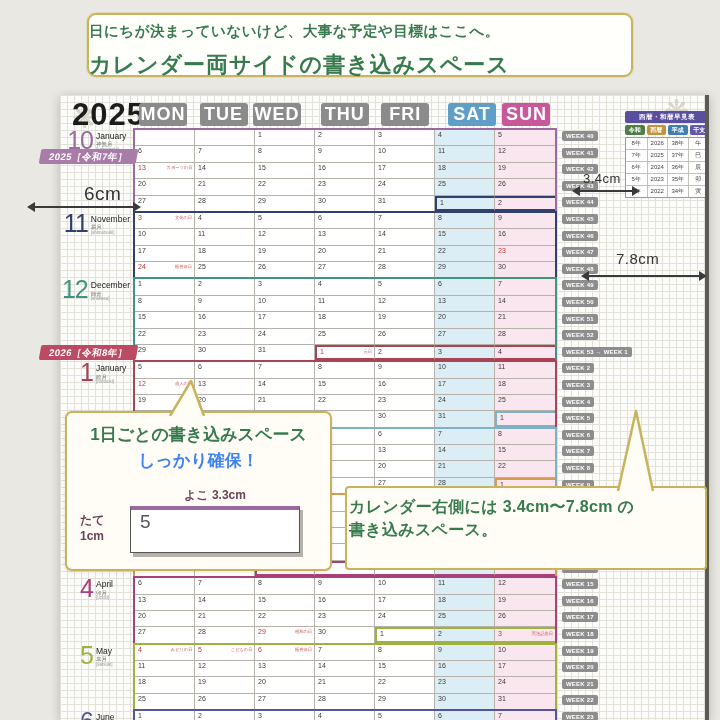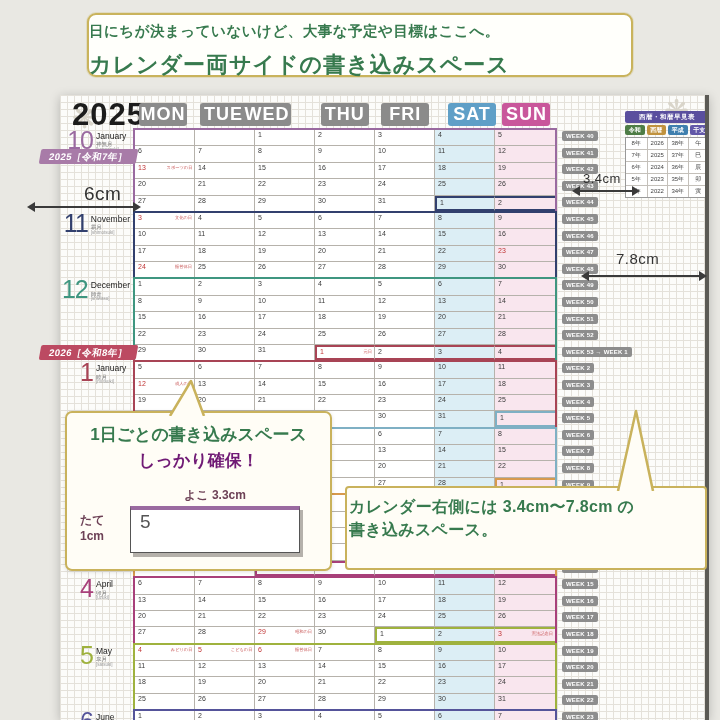"WED" div.dh { left: 183px -> 193px }
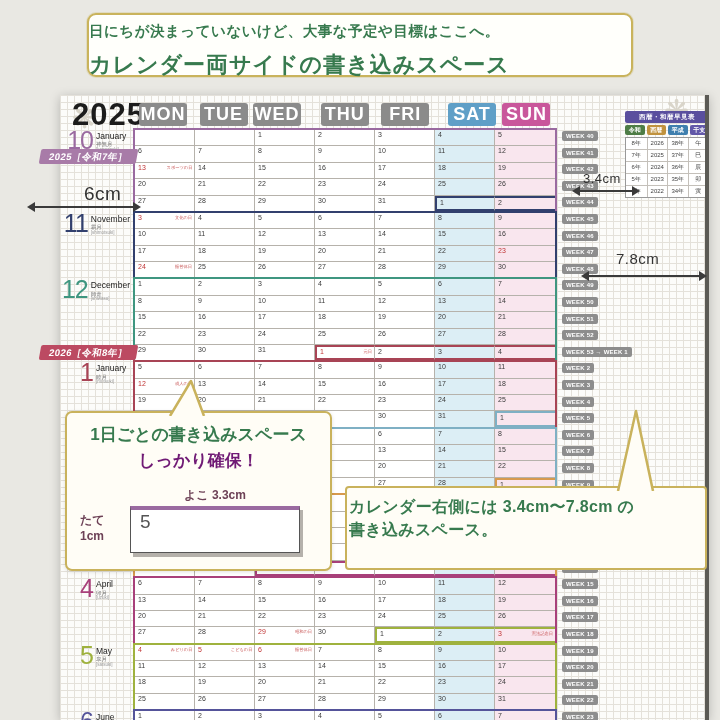"しっかり確保！" .b2 { color: #701a75 -> #3b82f6 }
